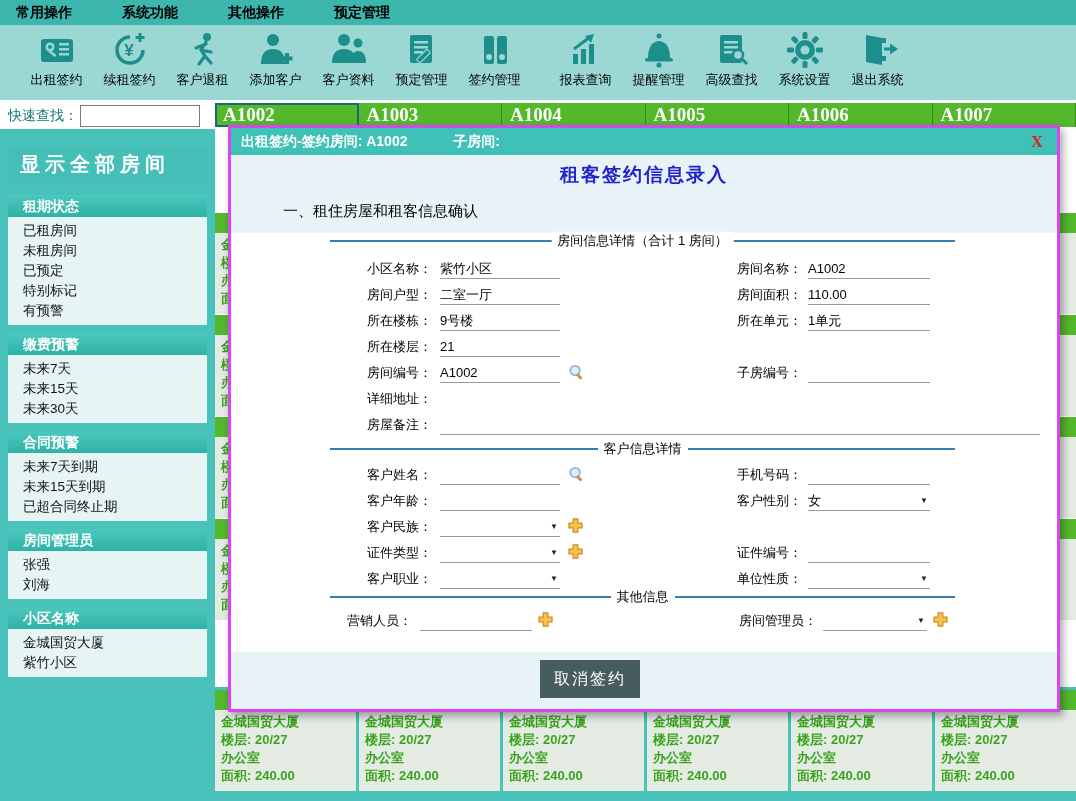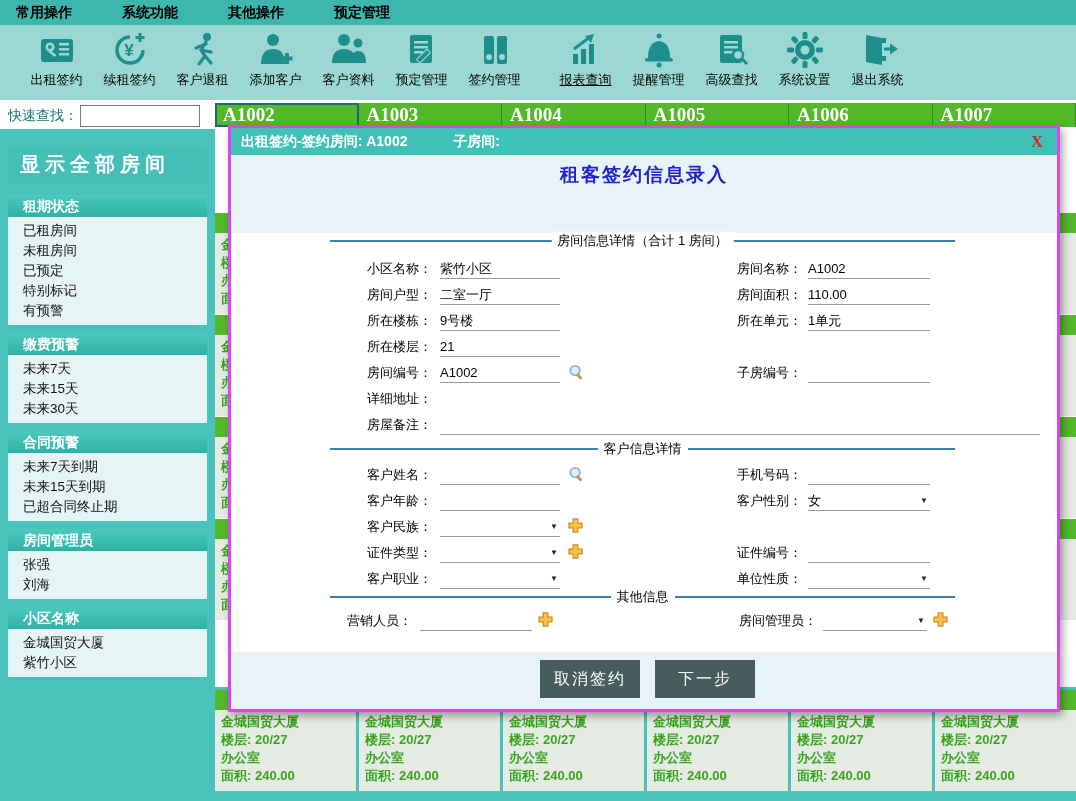"报表查询" .tb.gap { text-decoration: underline -> none }
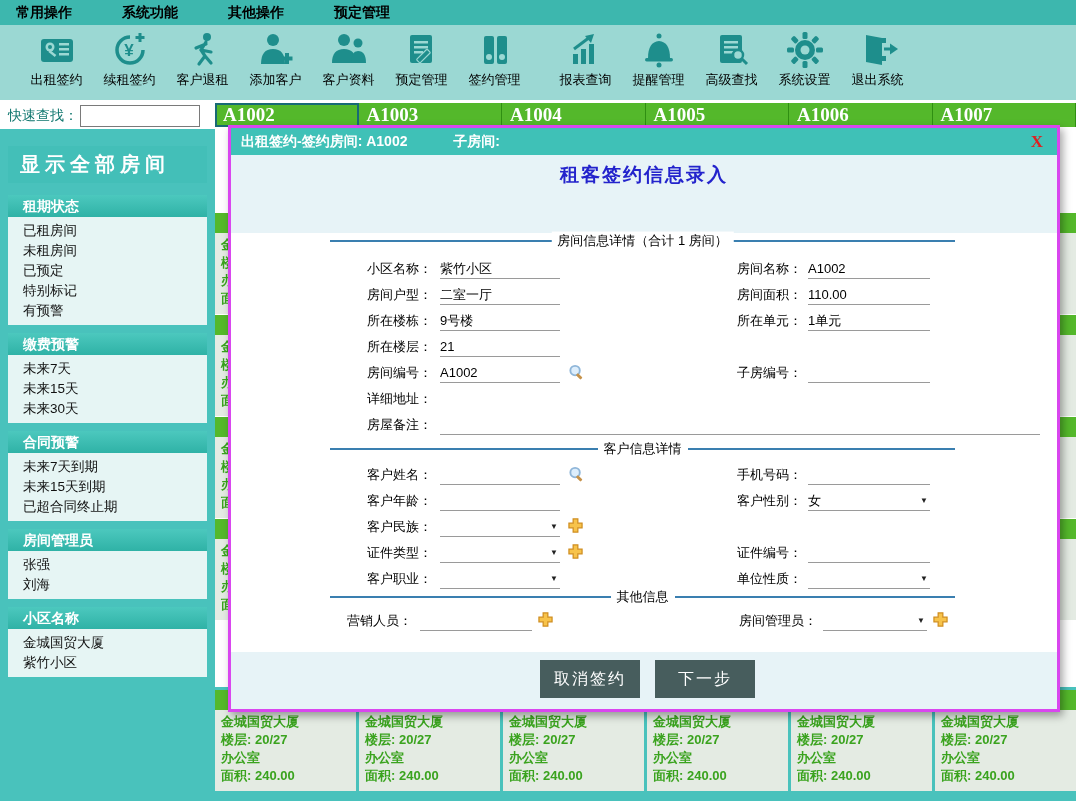"一、租住房屋和租客信息确认" div.dlg-step { html: none -> <div>一、租住房屋和租客信息确认</div> }
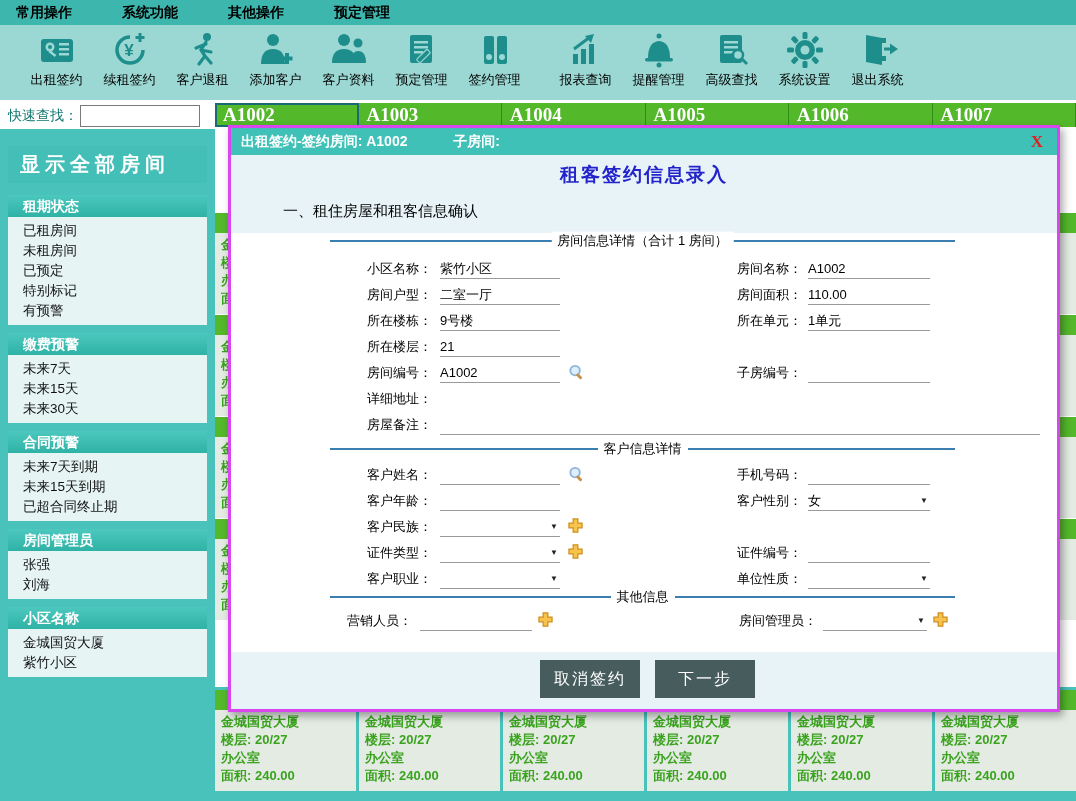"下一步" div.dlg-btn { html: <div>下一步</div> -> none }
